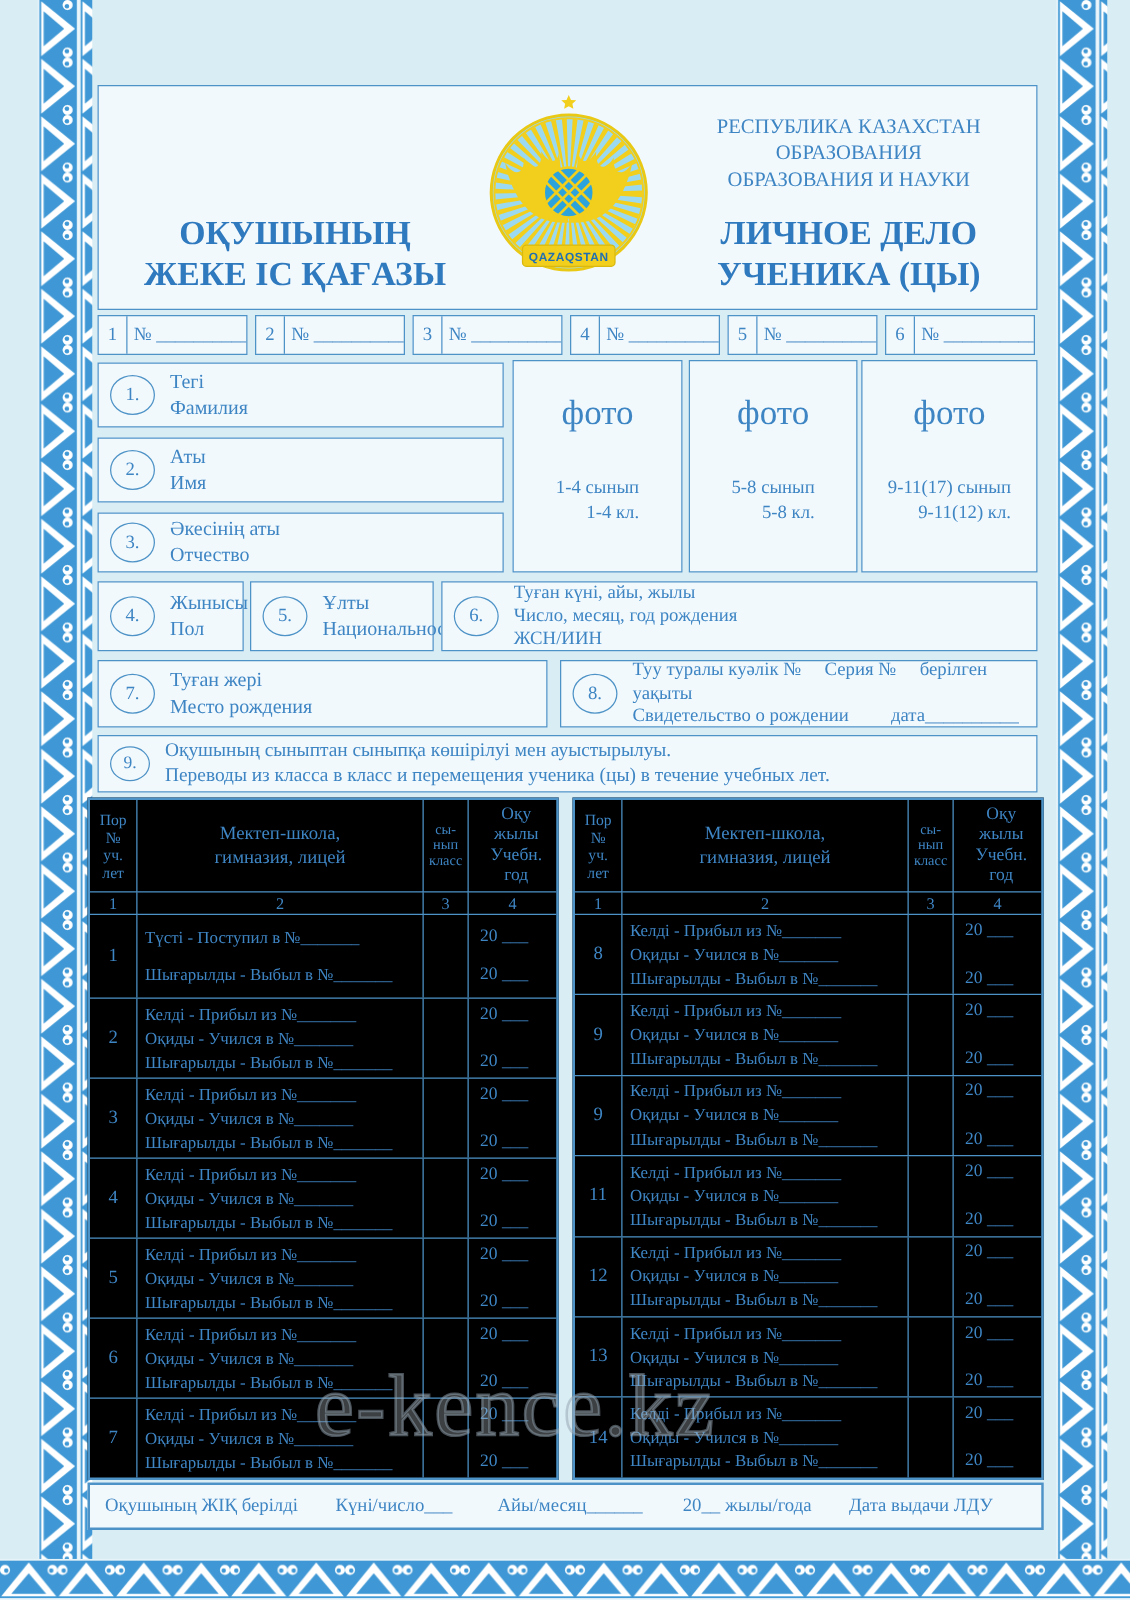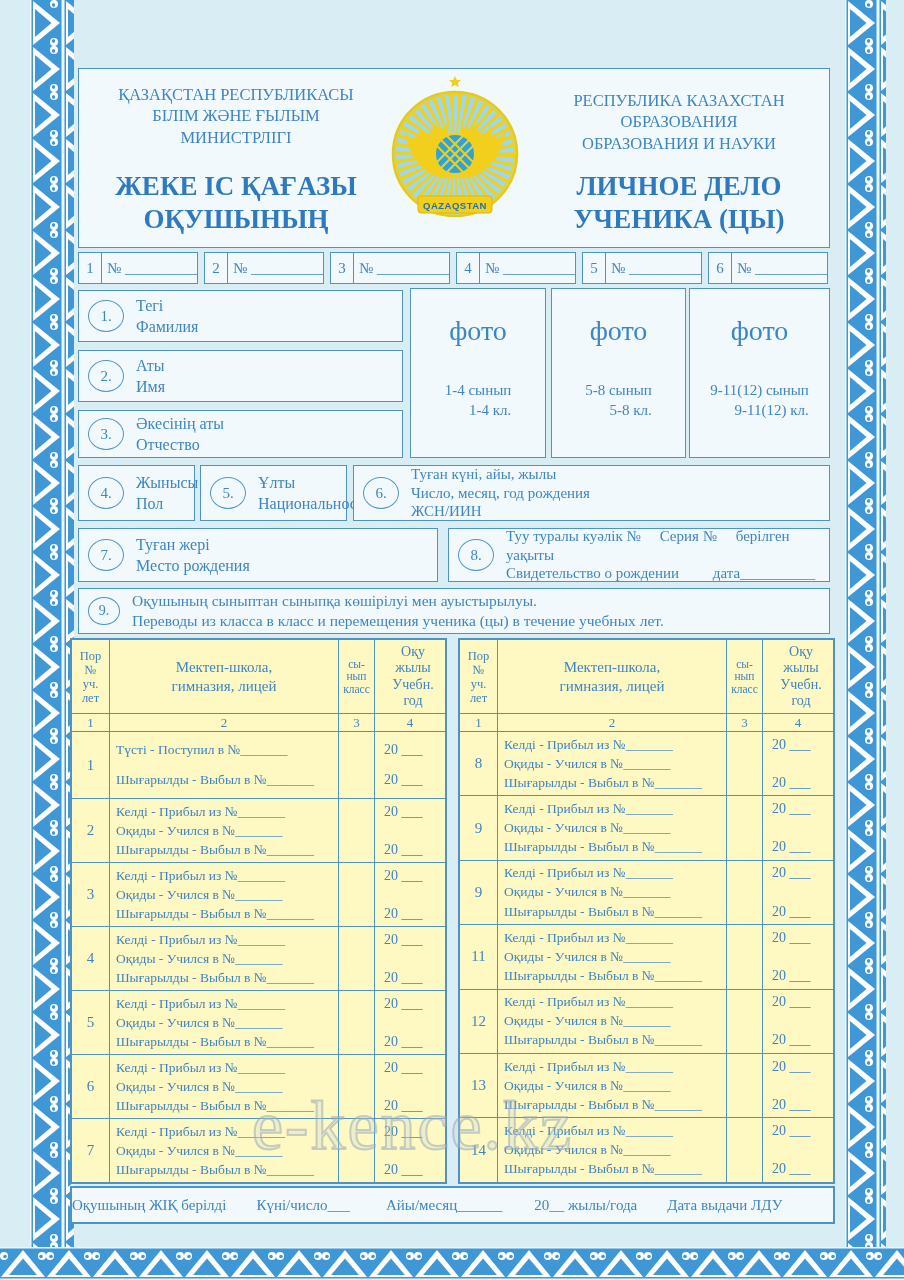"ҚАЗАҚСТАН РЕСПУБЛИКАСЫ" div.hblock { html: <div> <div>ҚАЗАҚСТАН РЕСПУБЛИКАСЫ</div> <div>БІЛІМ ЖӘНЕ ҒЫЛЫМ</div> <div>МИНИСТРЛІГІ</div> </div> -> none }
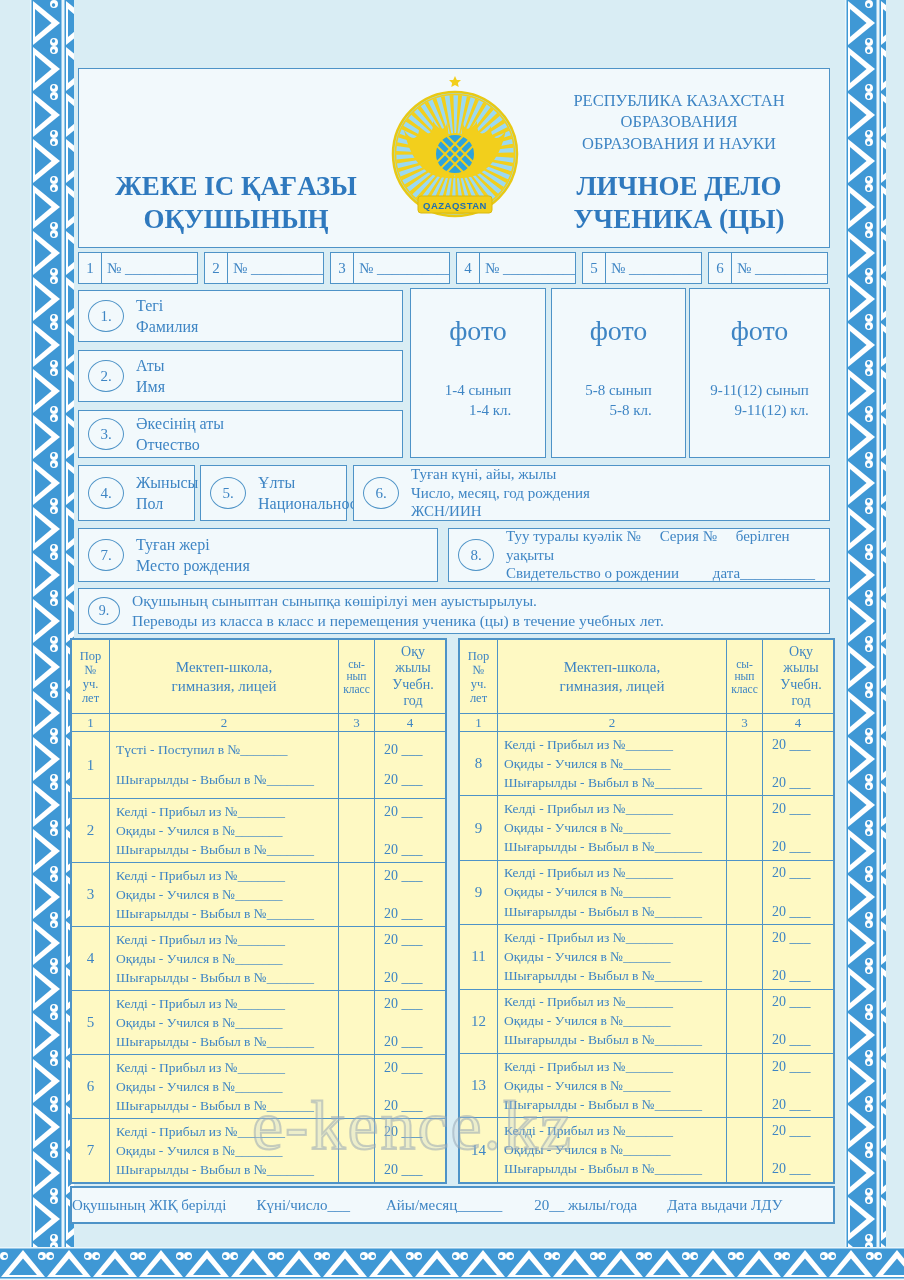"ЖЕКЕ ІС ҚАҒАЗЫ" div { order: before "ОҚУШЫНЫҢ" -> after "ОҚУШЫНЫҢ" }
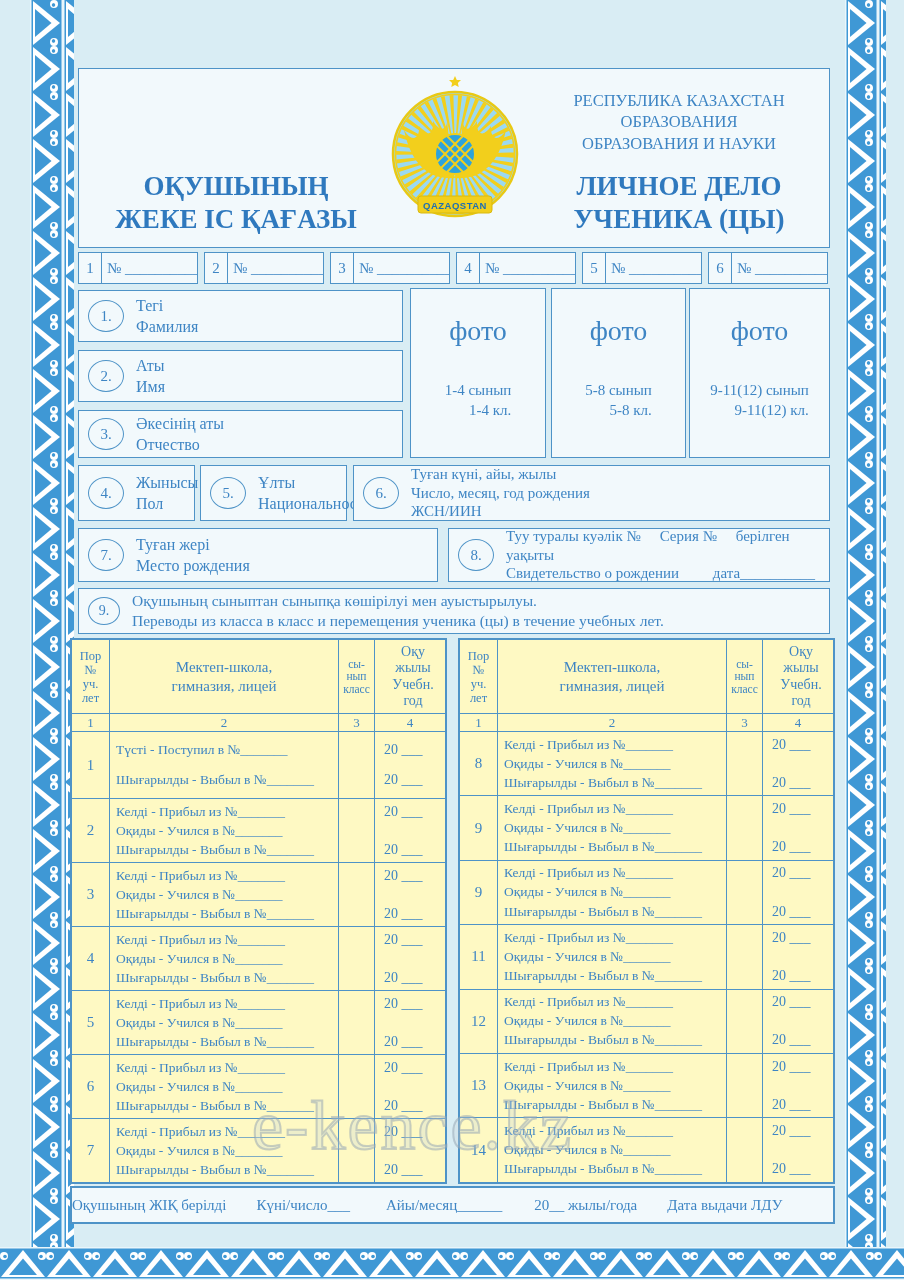"9-11(12) сынып" div { text: 12 -> 17 }
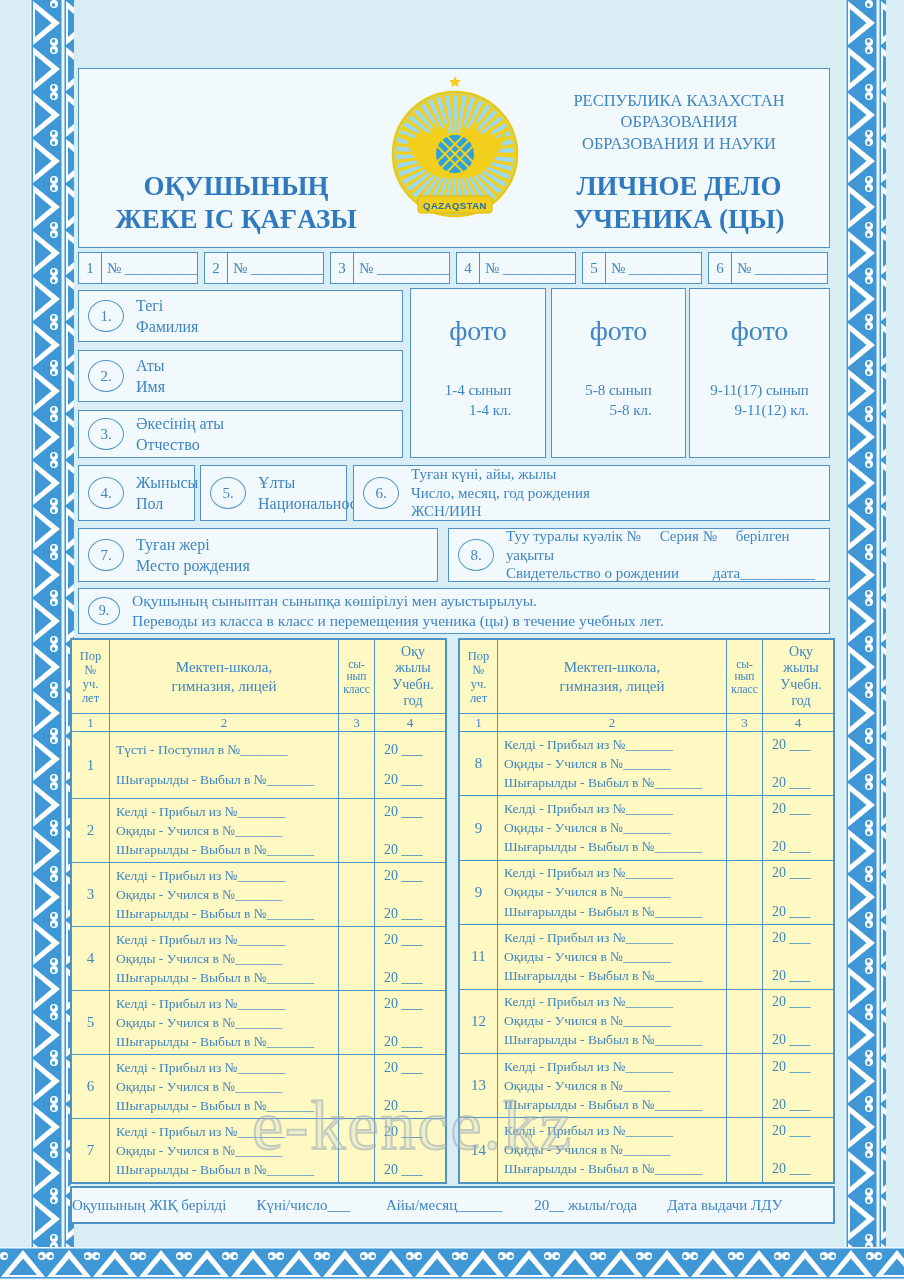"Пор" .ttable { background: #fef9c3 -> #000000 }
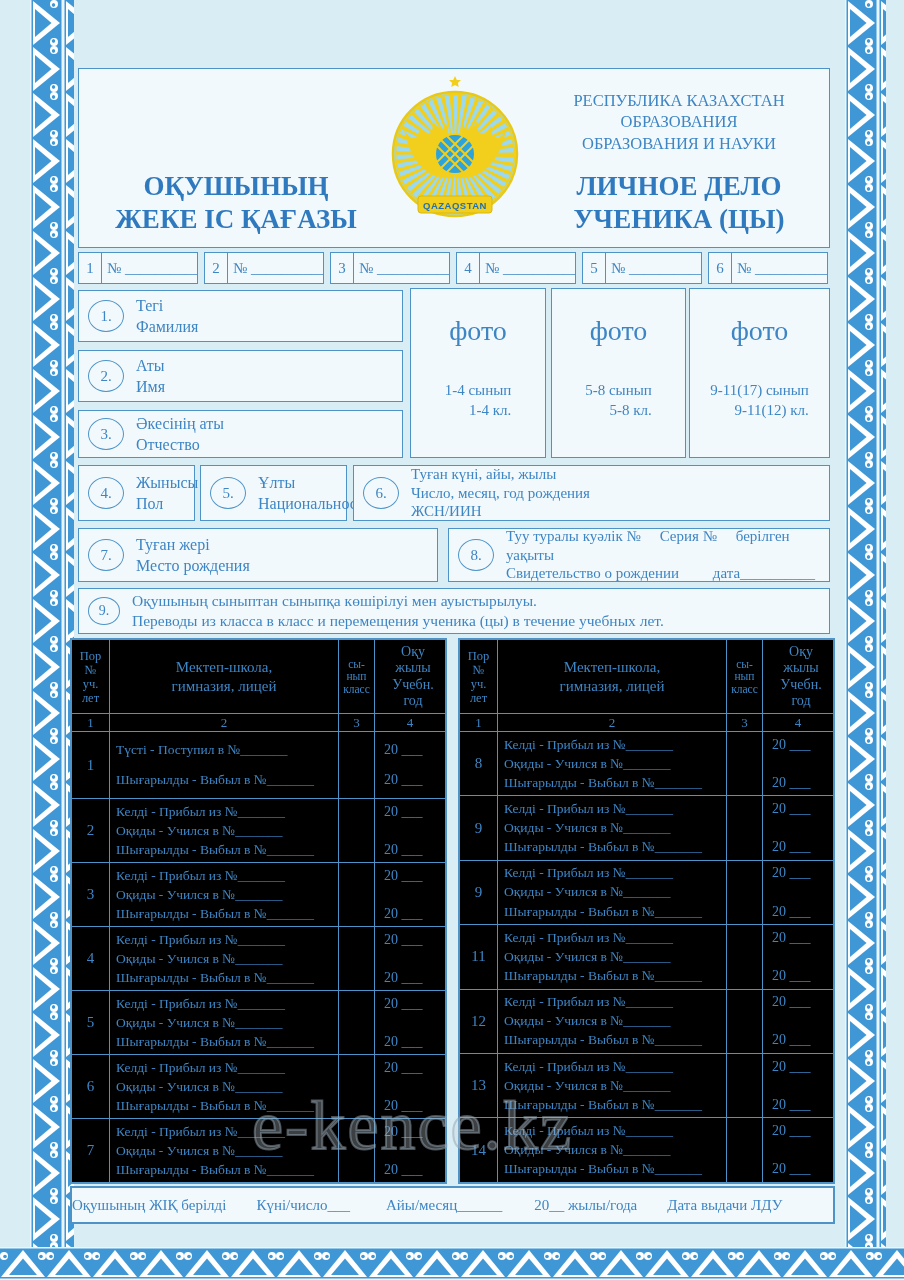"Оқушының ЖІҚ берілді" span { margin-left: none -> 12px }
